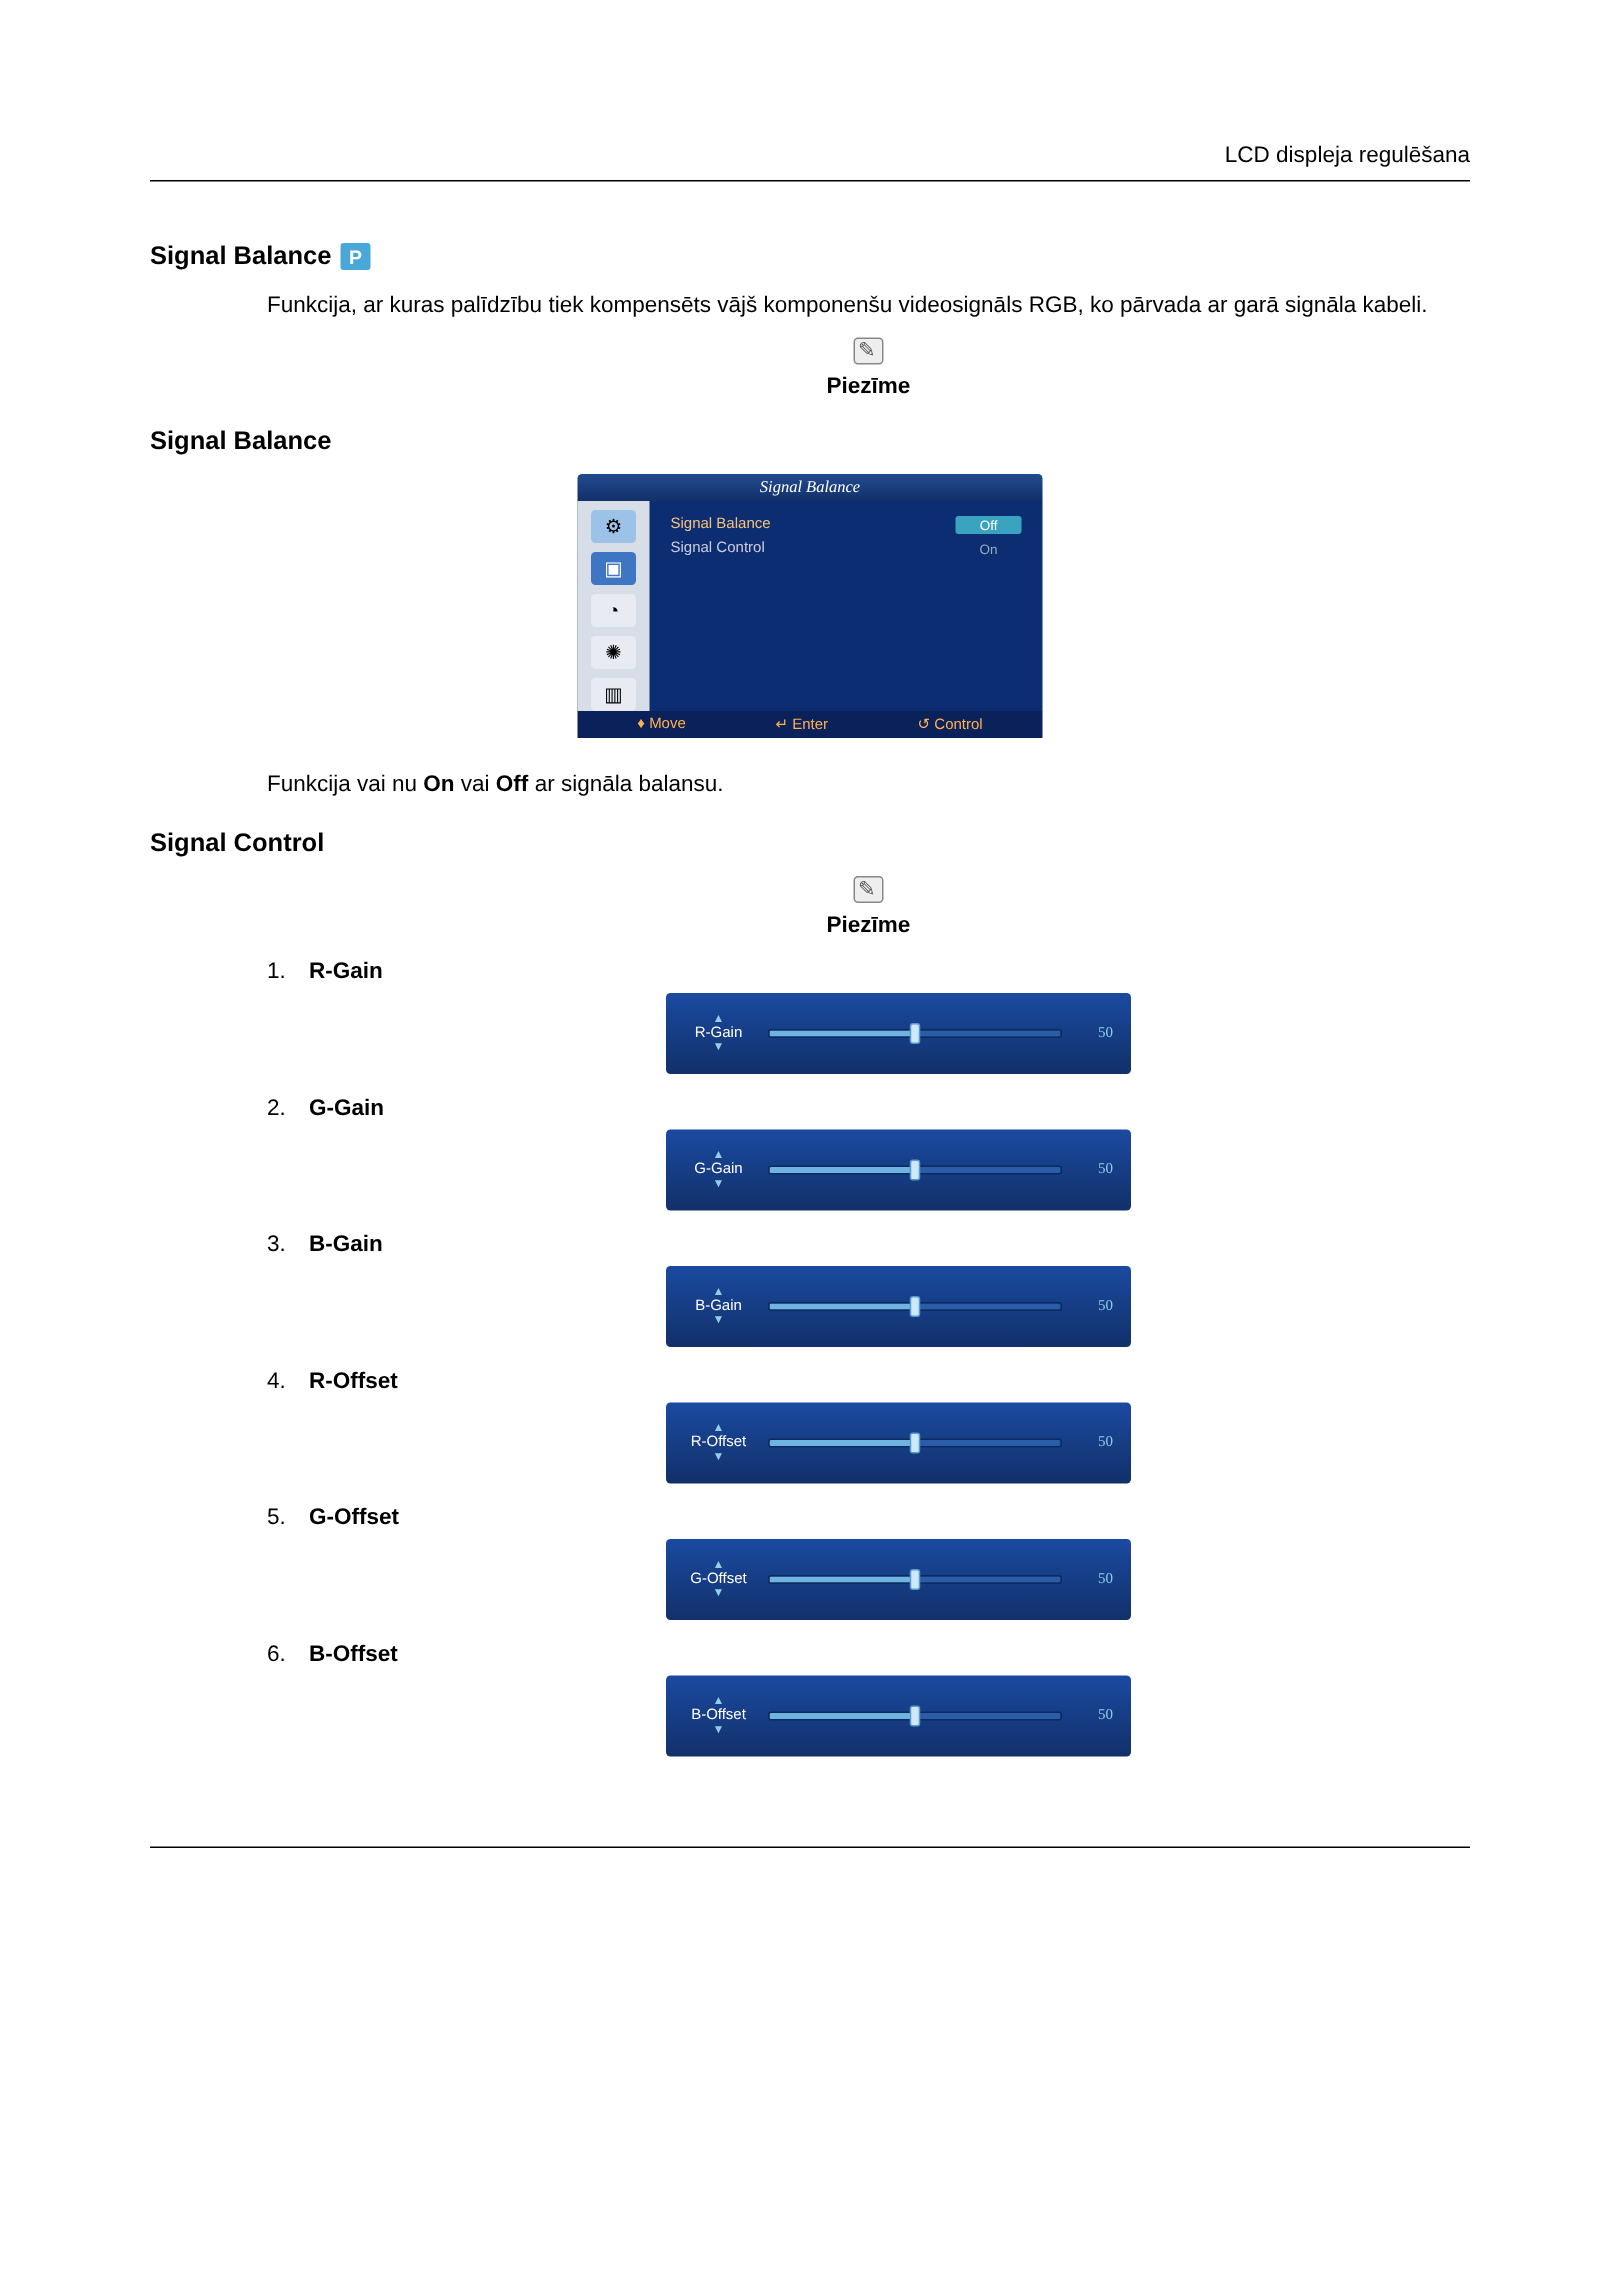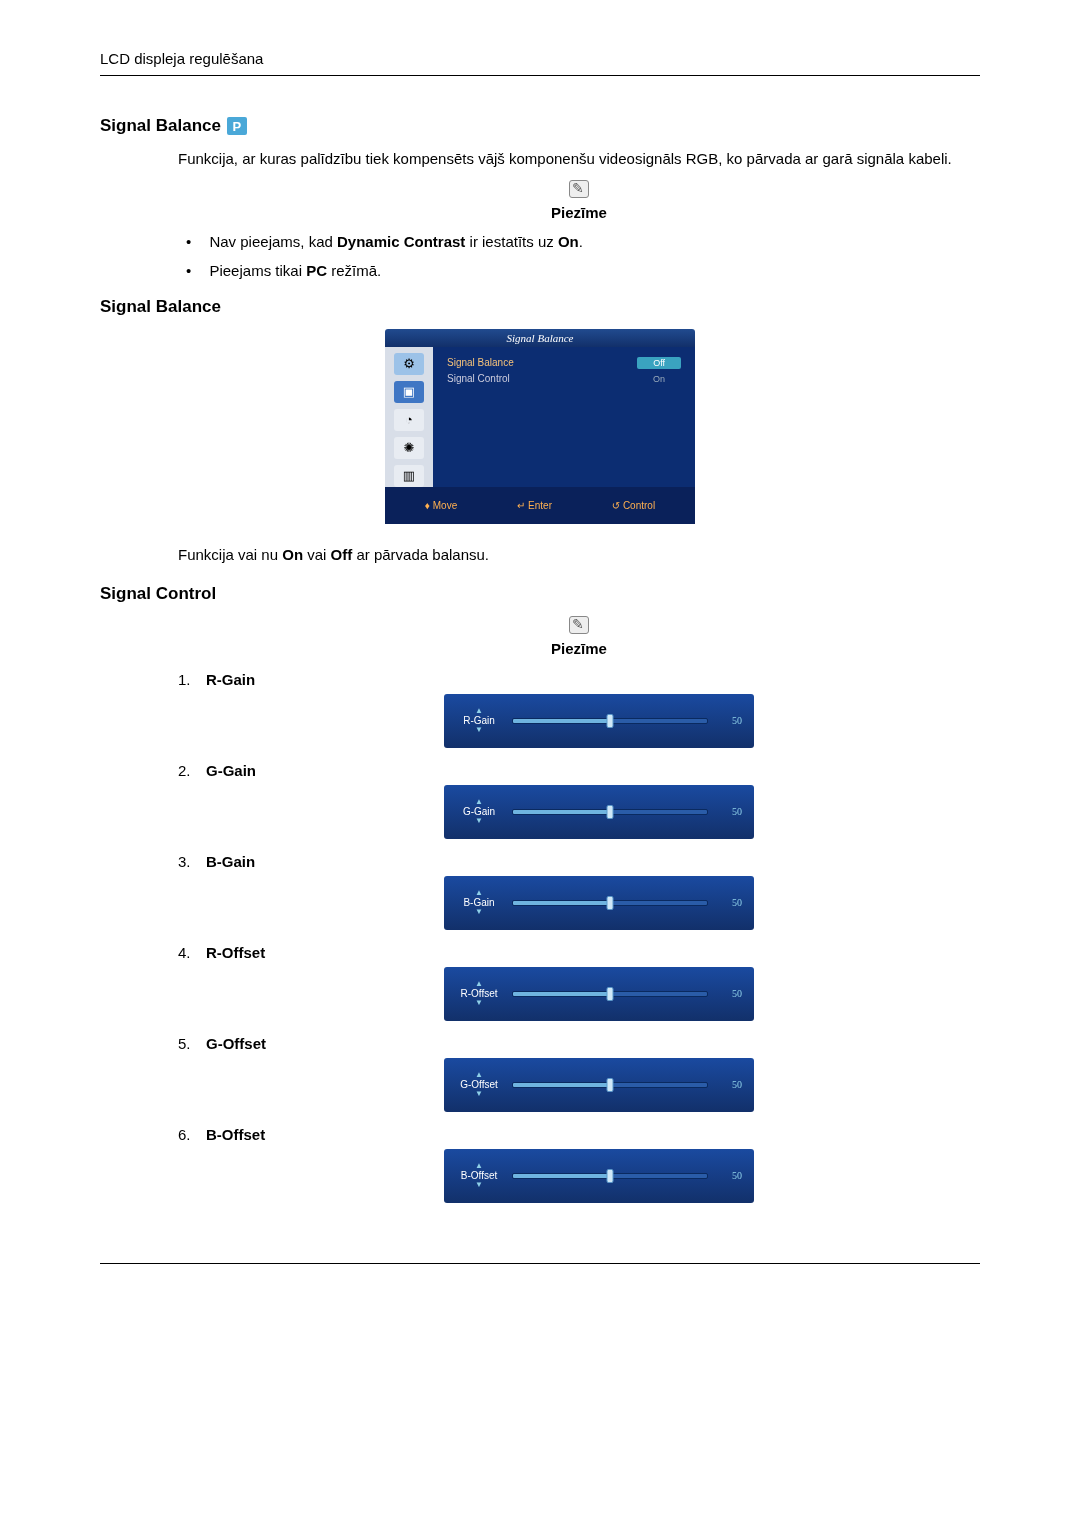"LCD displeja regulēšana" .header-line { margin-top: none -> 45px; text-align: left -> right }
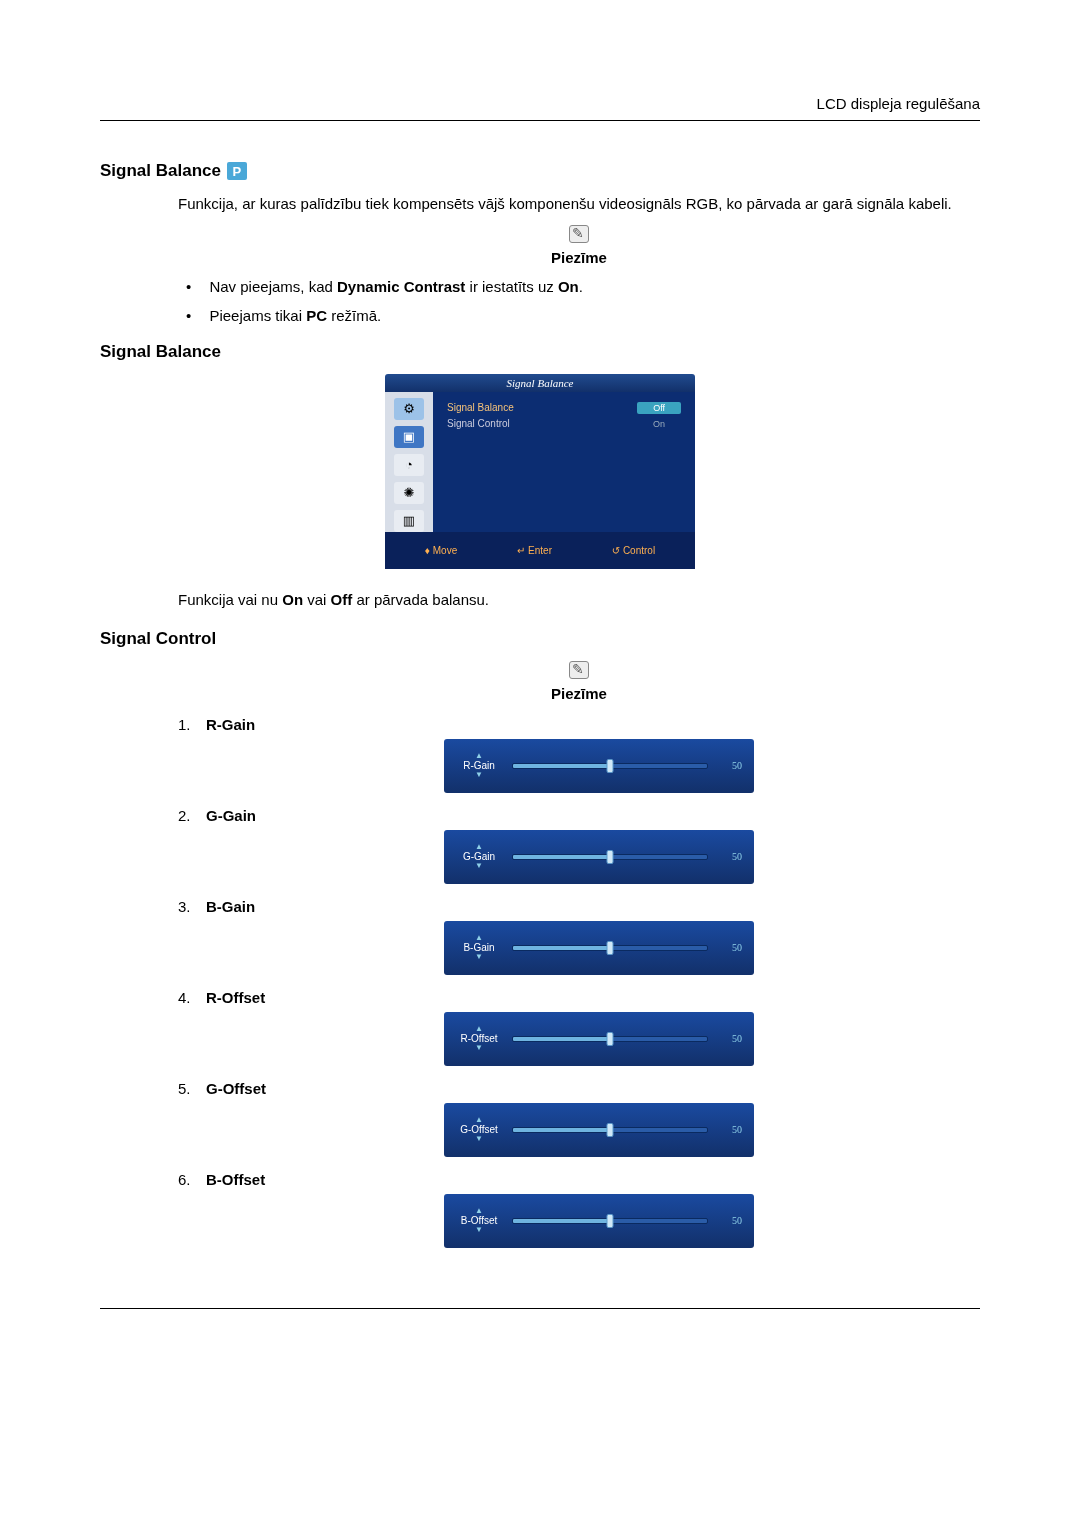"Nav pieejams, kad Dynamic Contrast" ul.bullets { html: <ul> <li> <span>Nav pieejams, kad </span><span>Dynamic Contrast</span><span> ir iestatīts uz </span><span>On</span><span>.</span> </li> <li> <span>Pieejams tikai </span><span>PC</span><span> režīmā.</span> </li> </ul> -> none }
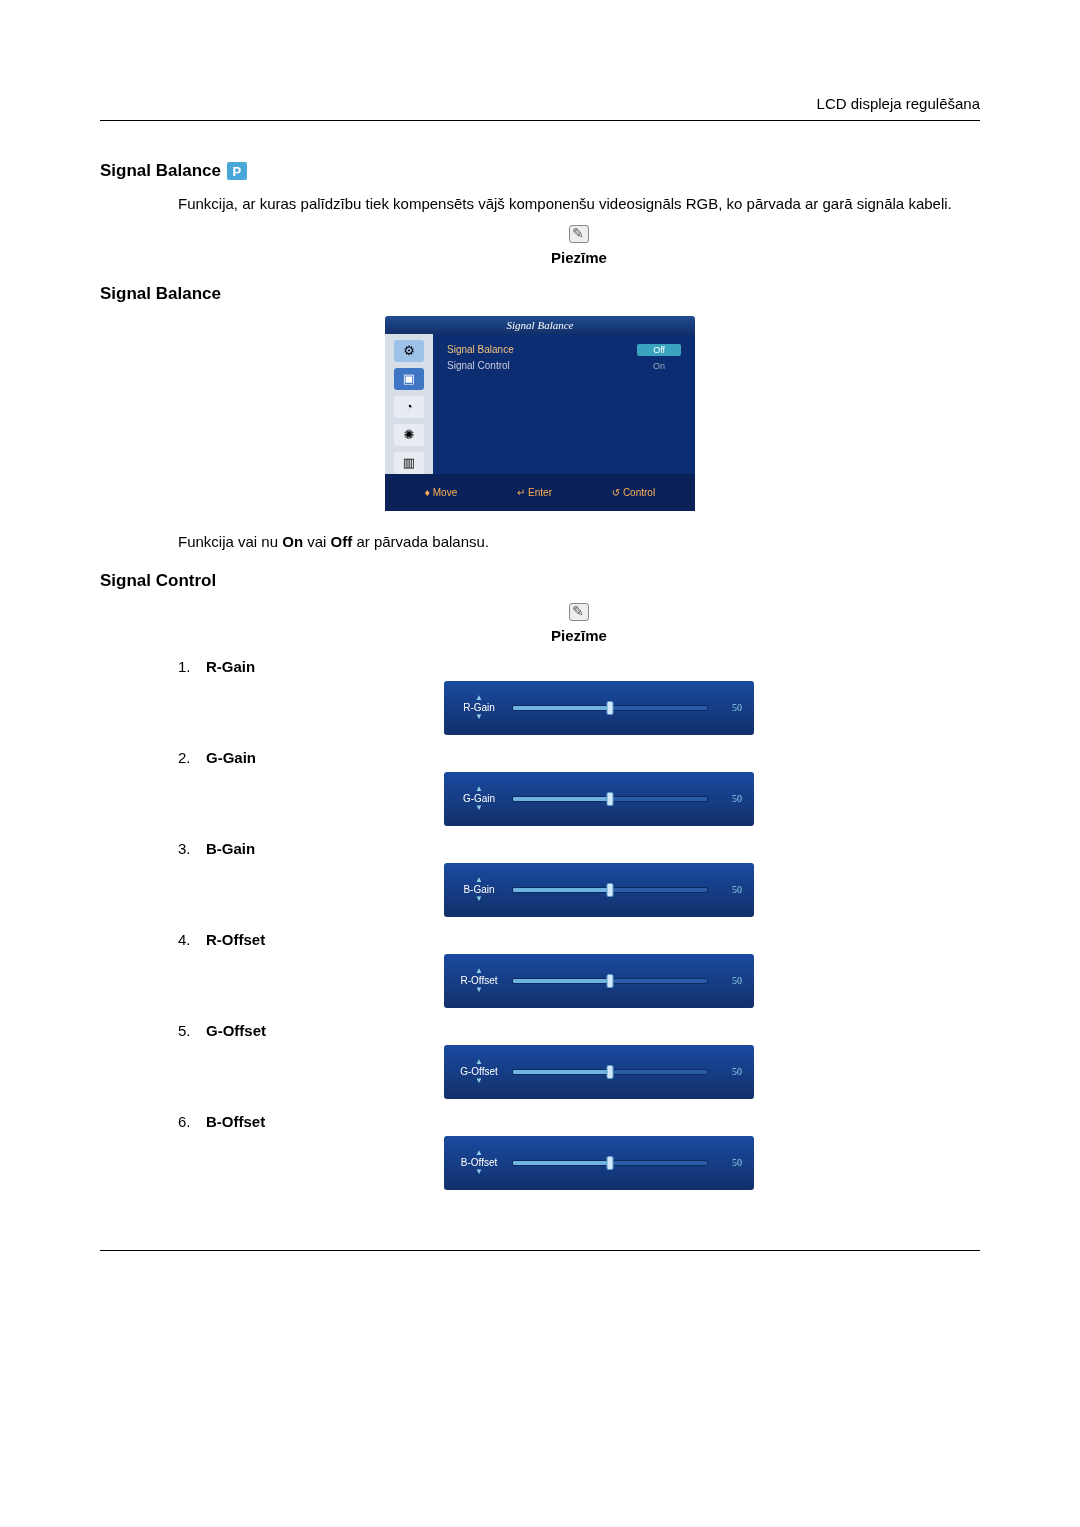"♦ Move" .osd-footer { padding: 13px 10px -> 3px 10px }
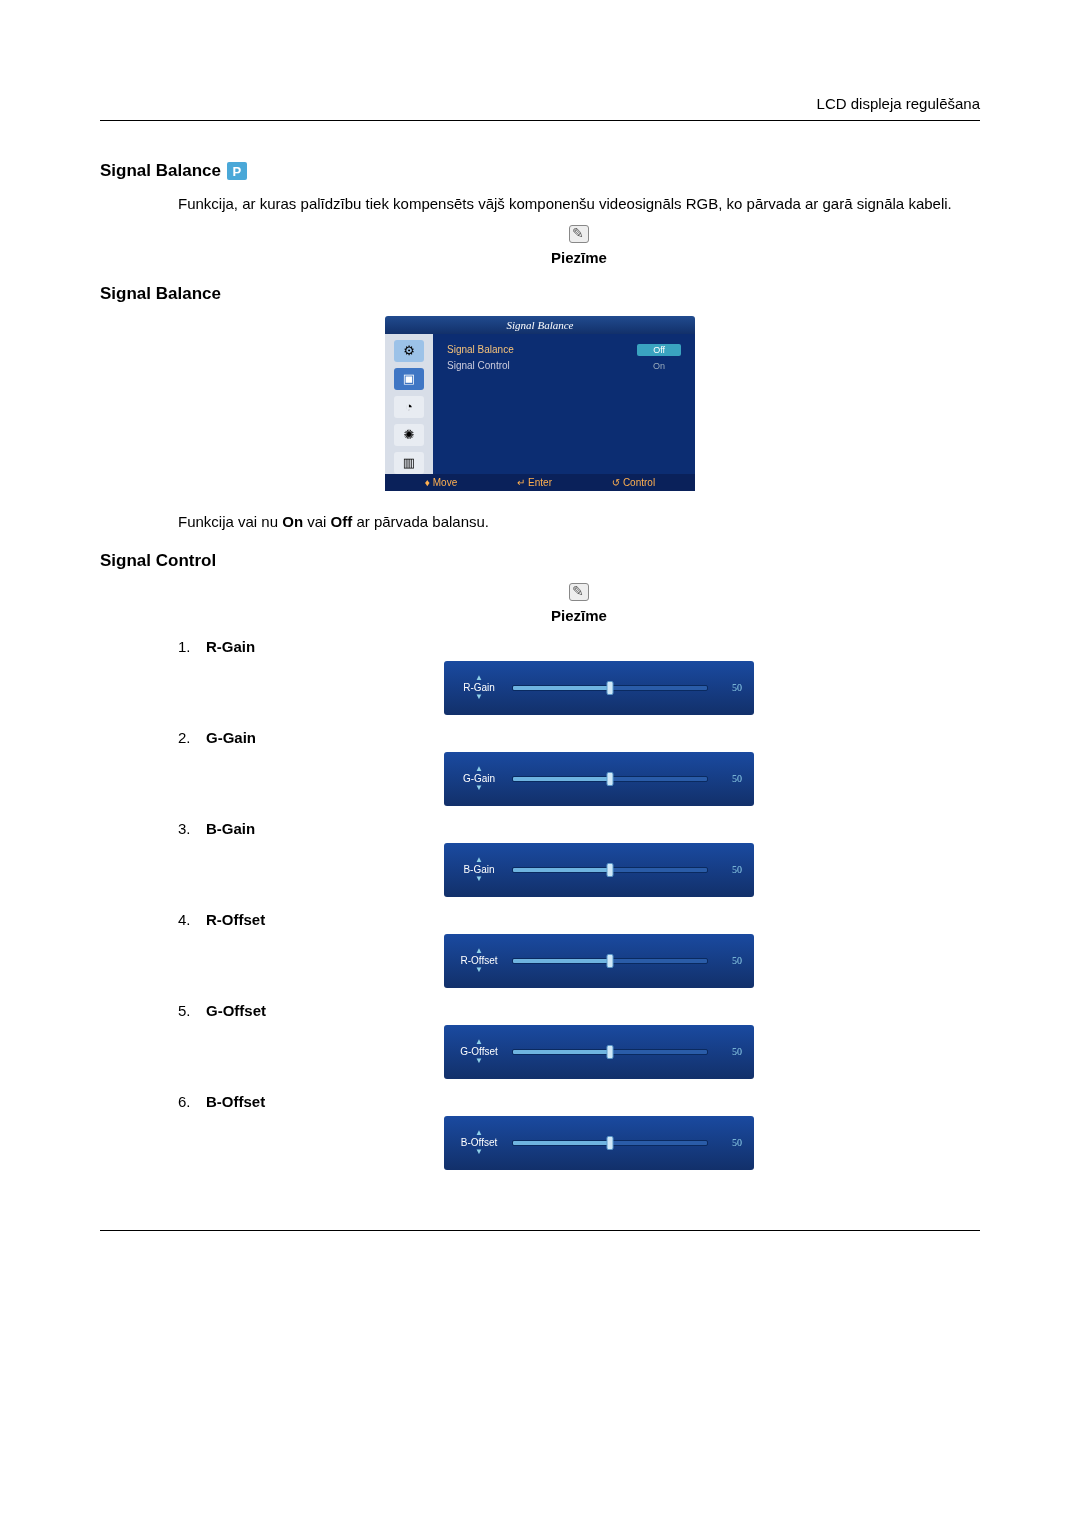"ar pārvada balansu." span { text: pārvada -> signāla }
